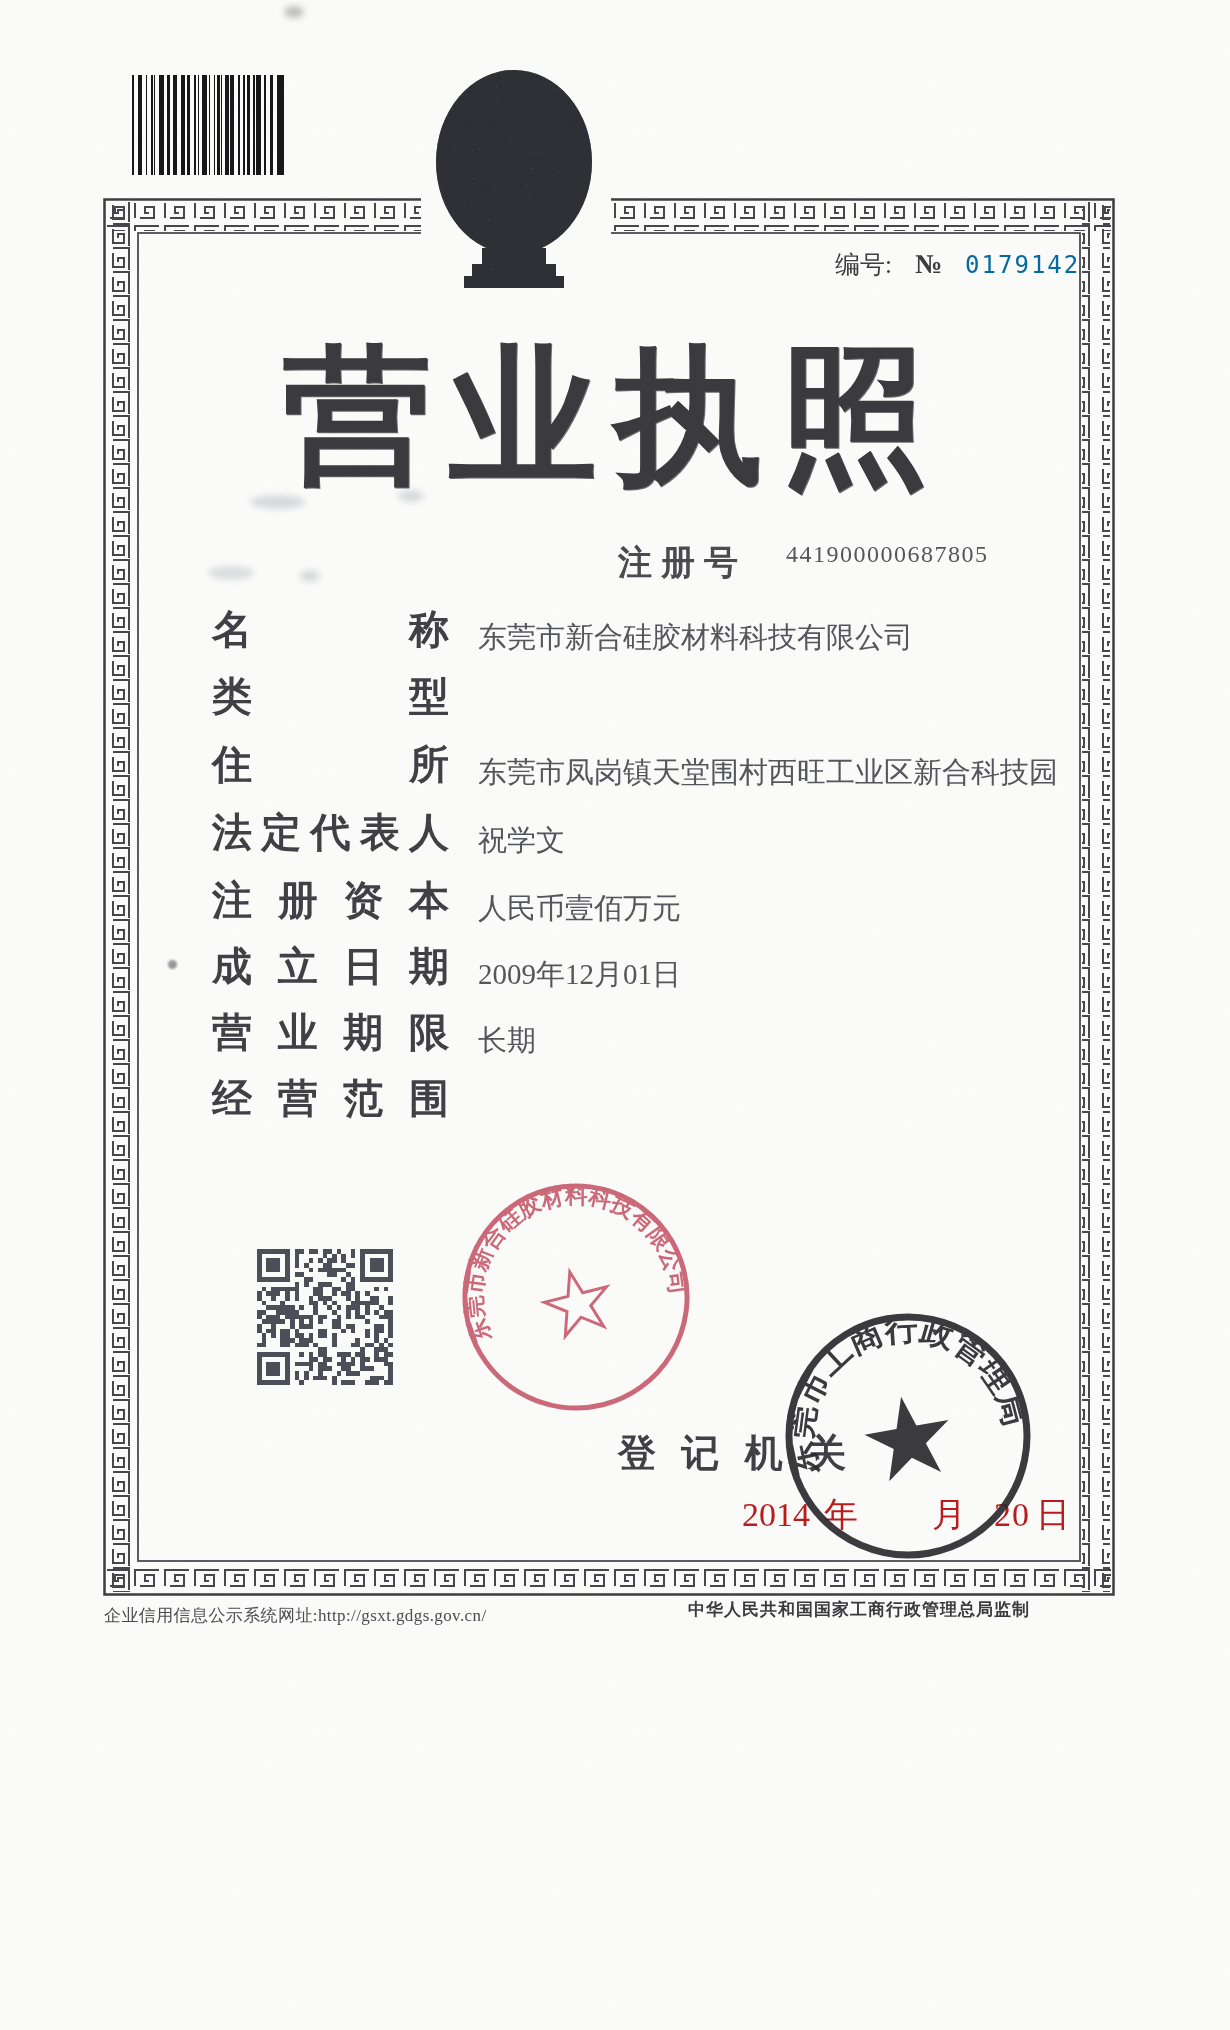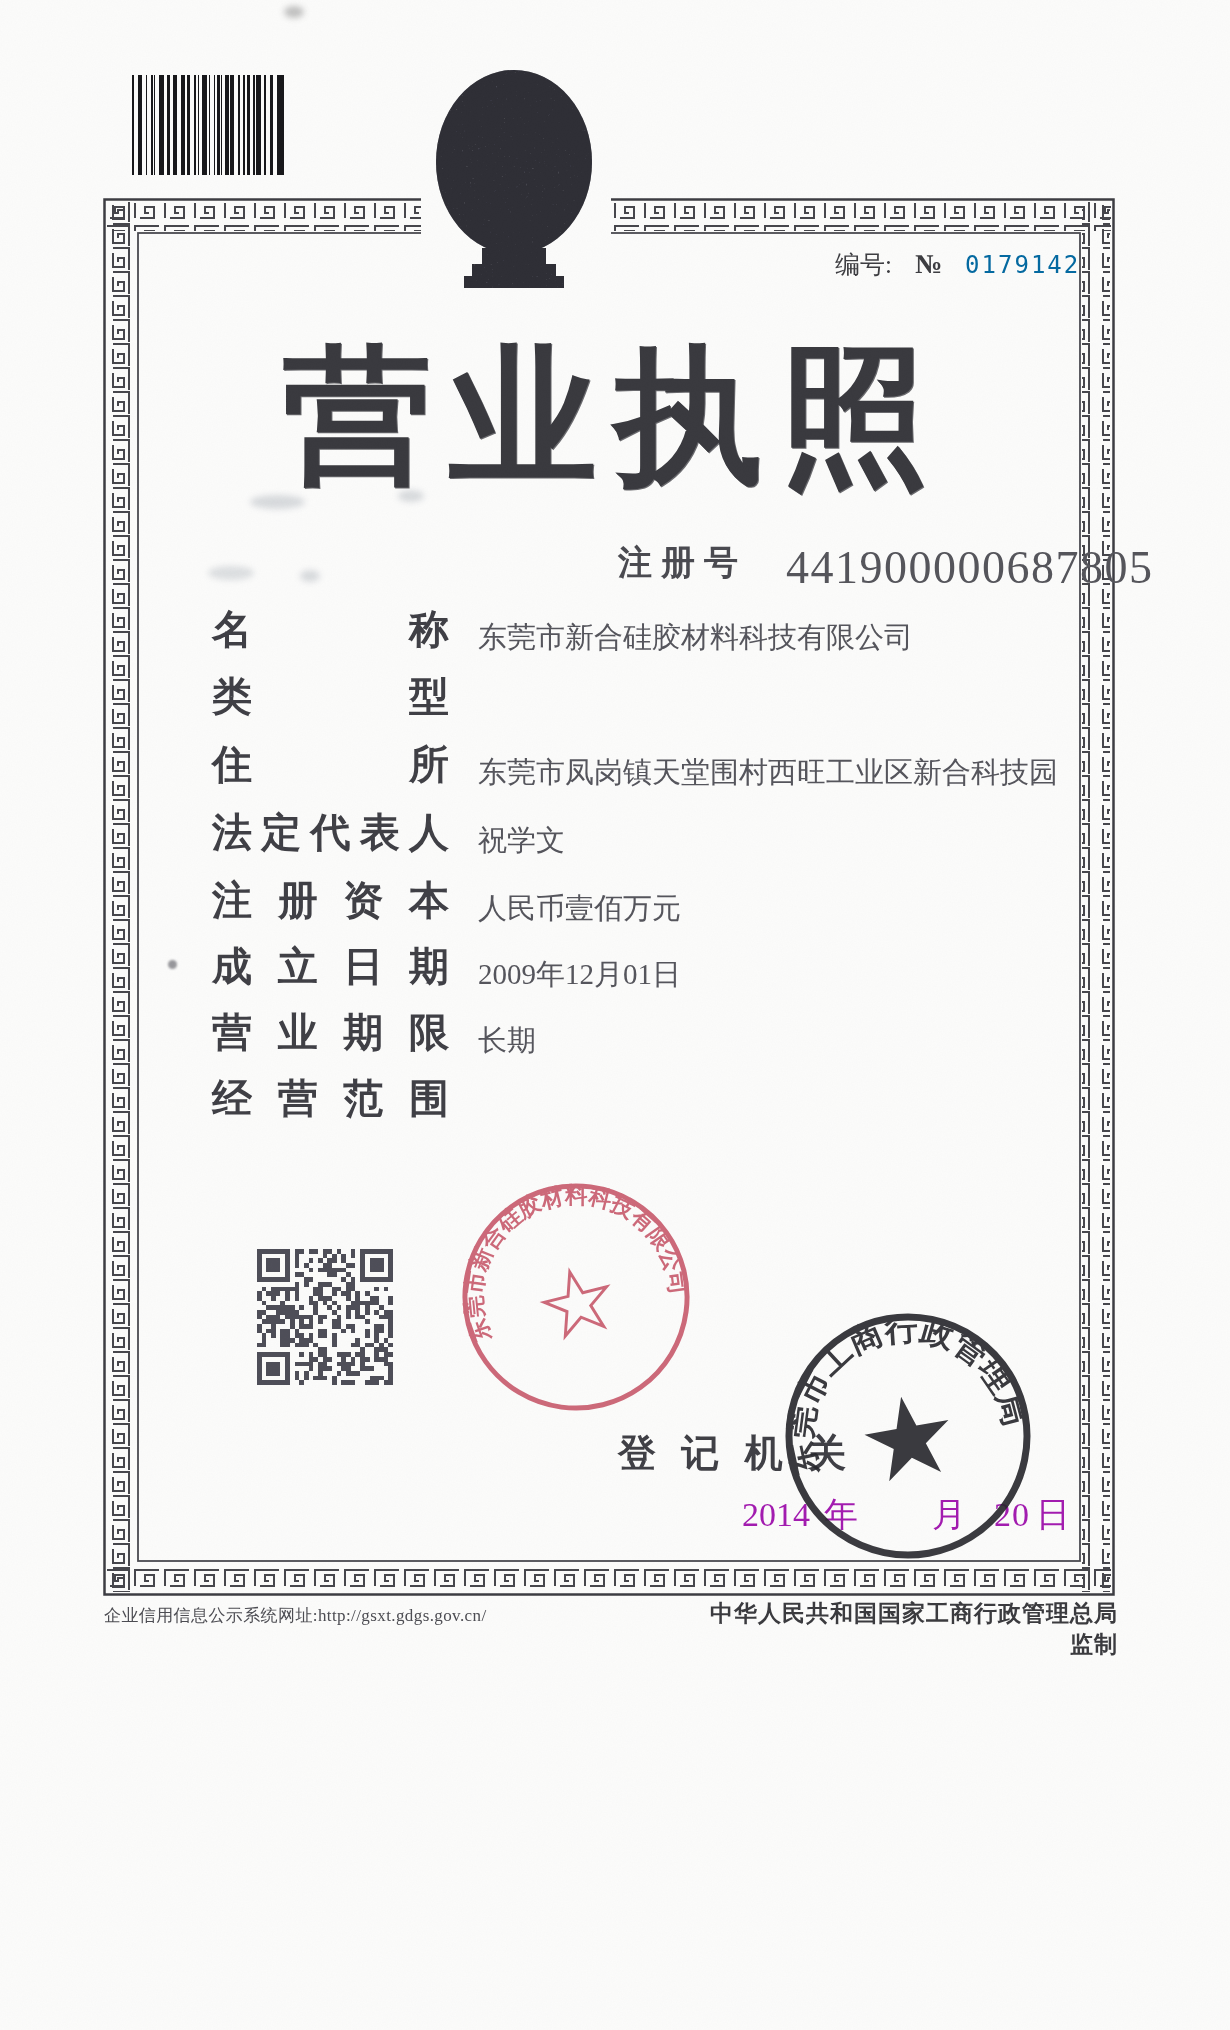"441900000687805" .regline-value { font-size: 46px -> 24px }
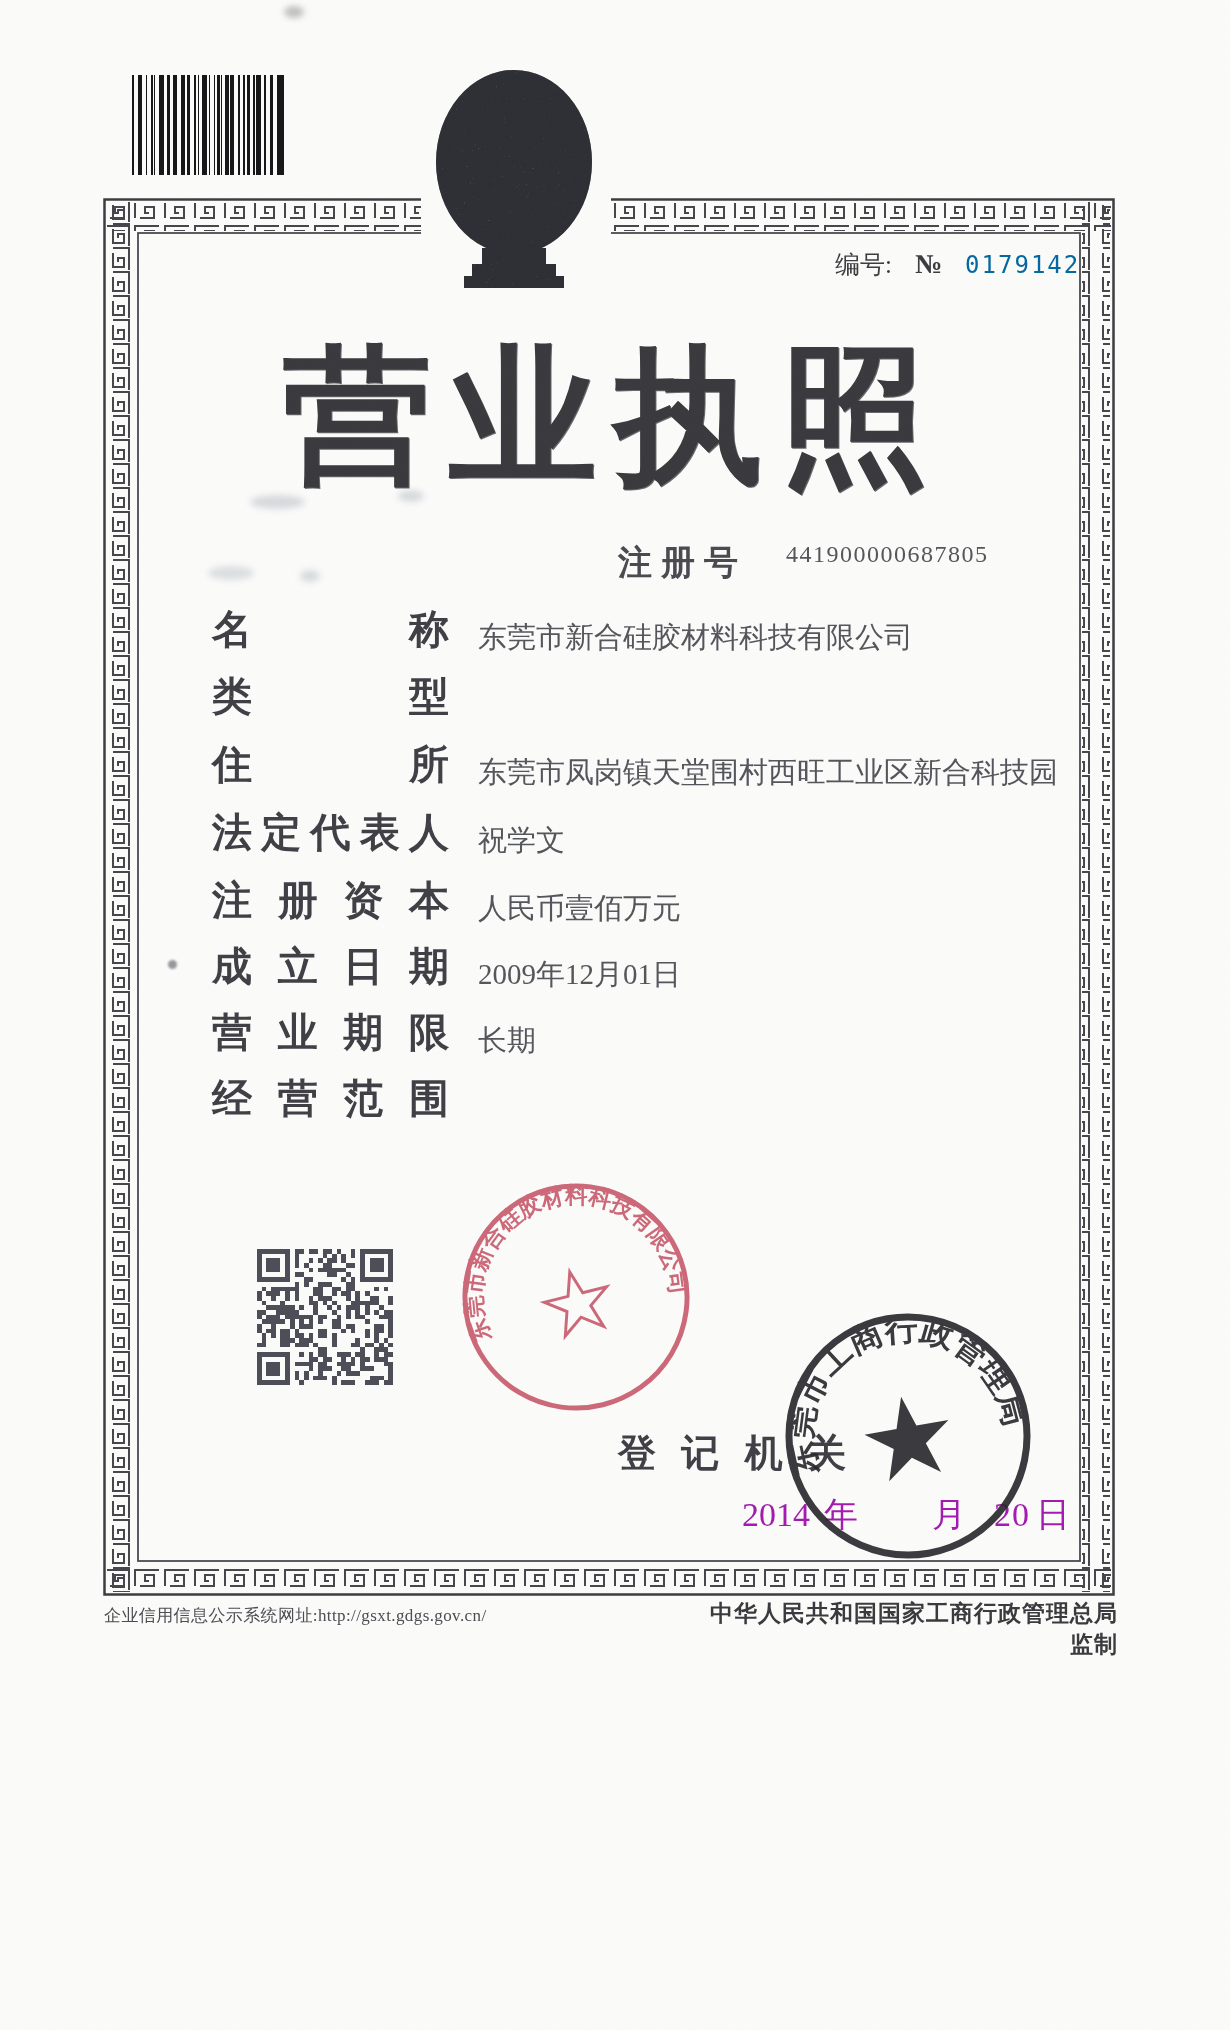"2014" .dateline { color: #a21caf -> #b91c1c }
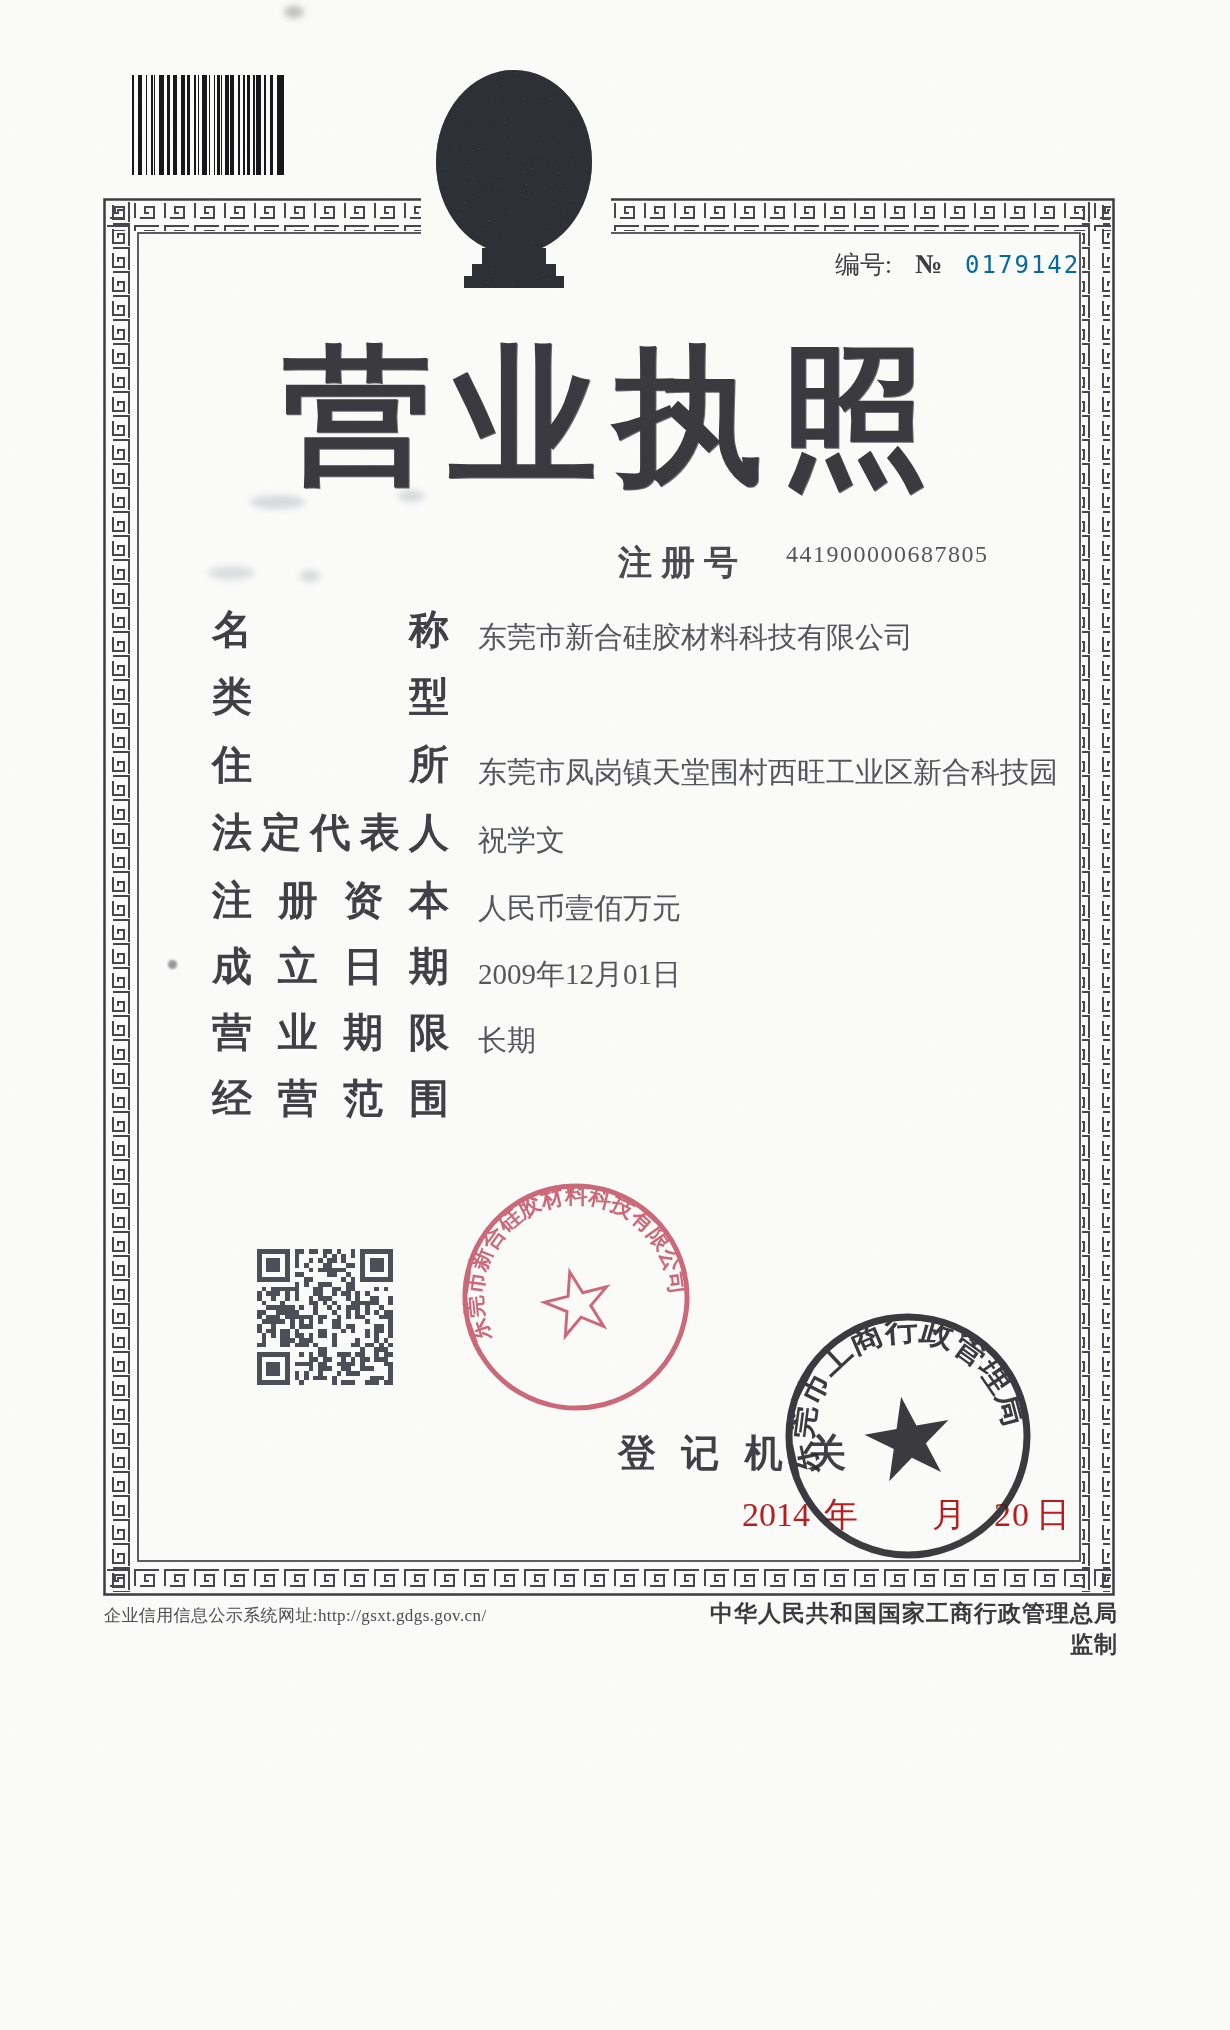"中华人民共和国国家工商行政管理总局监制" .footer-right { font-size: 23px -> 17px; text-align: right -> left }
